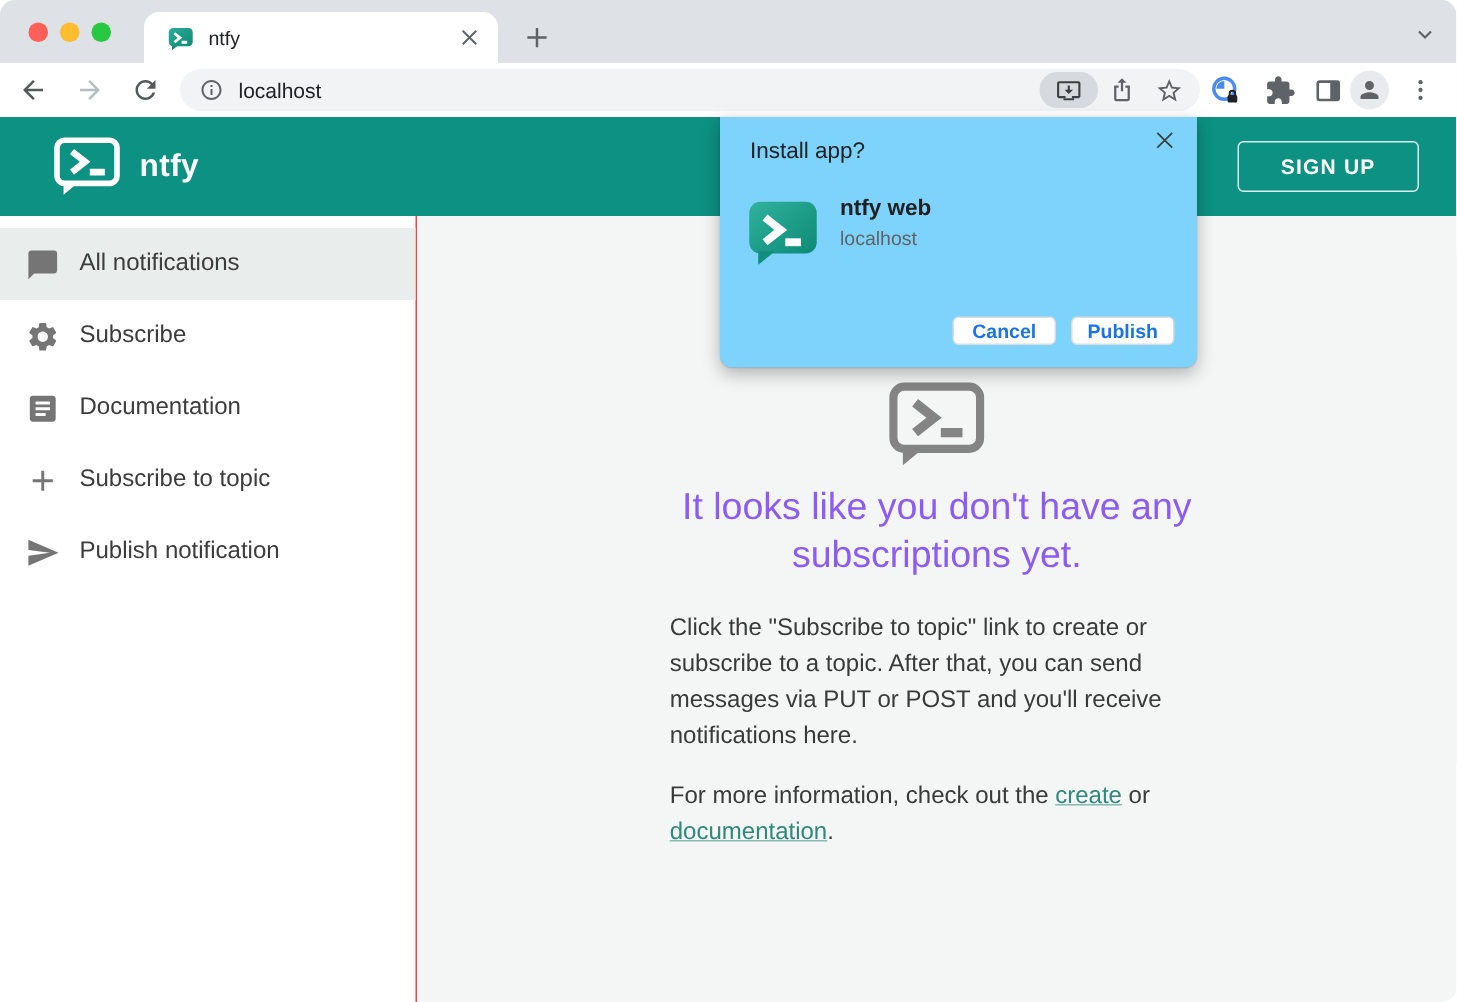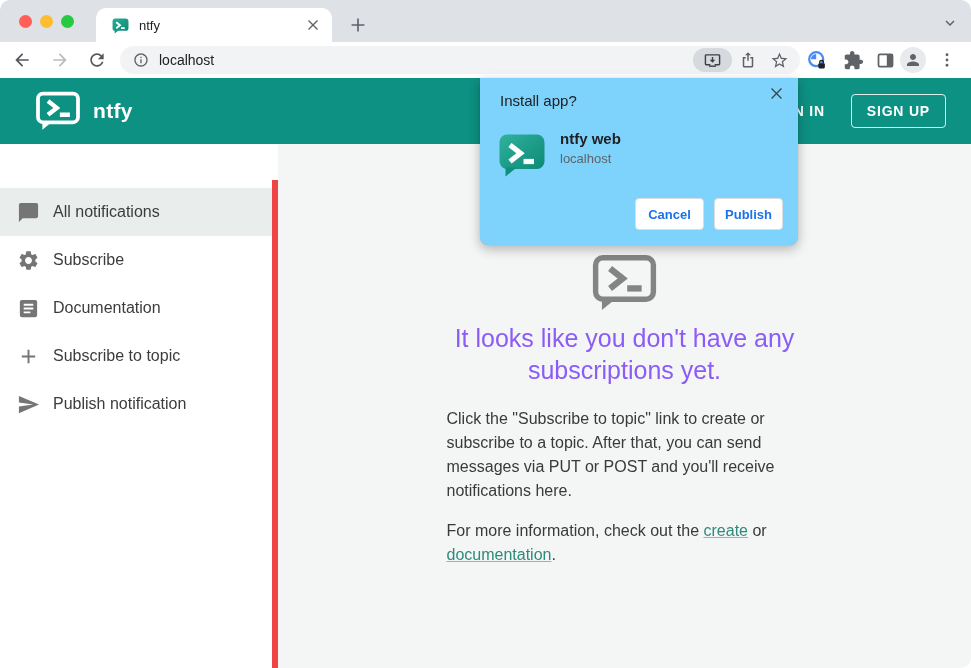"SIGN UP" .signup { padding: 8px 15px -> 8px 28px }
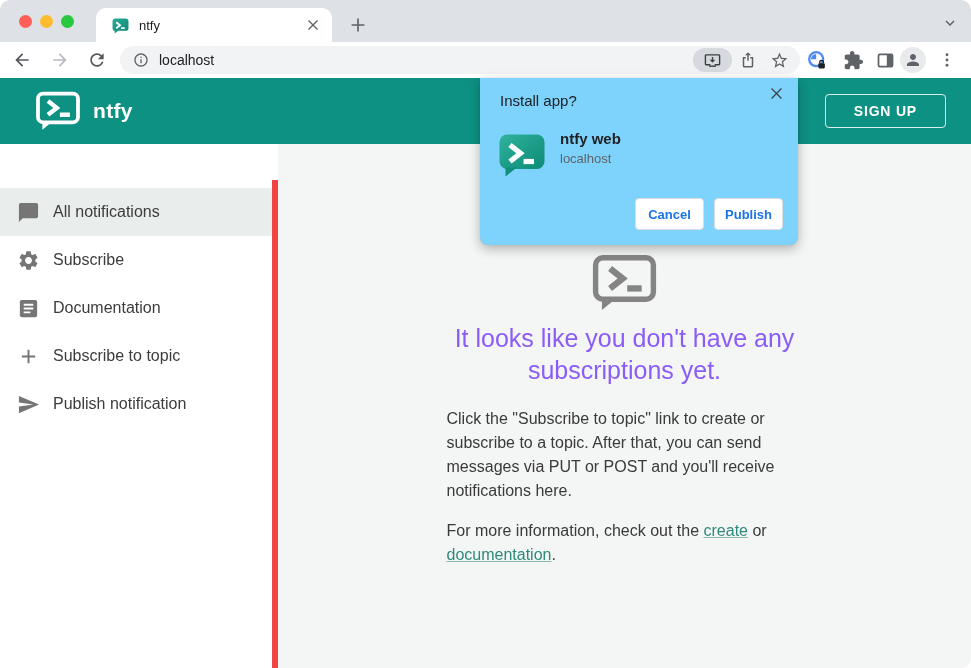"All notifications" .sidebar { border-right: 6px solid #ef4444 -> 1px solid #ef4444; margin-top: 36px -> none }
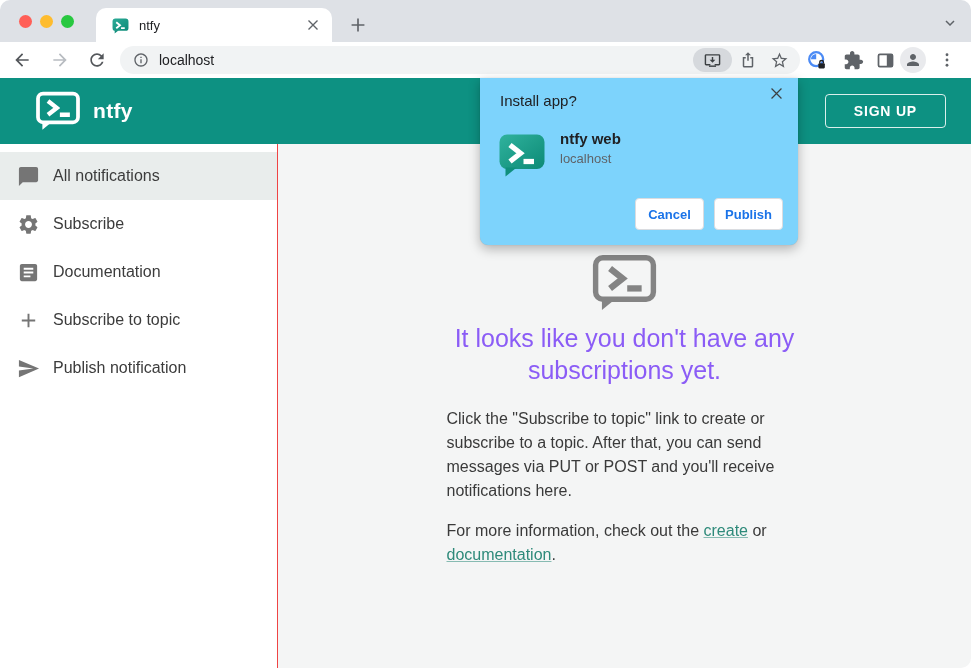"Cancel" .popup-btn { height: 32px -> 19px }
